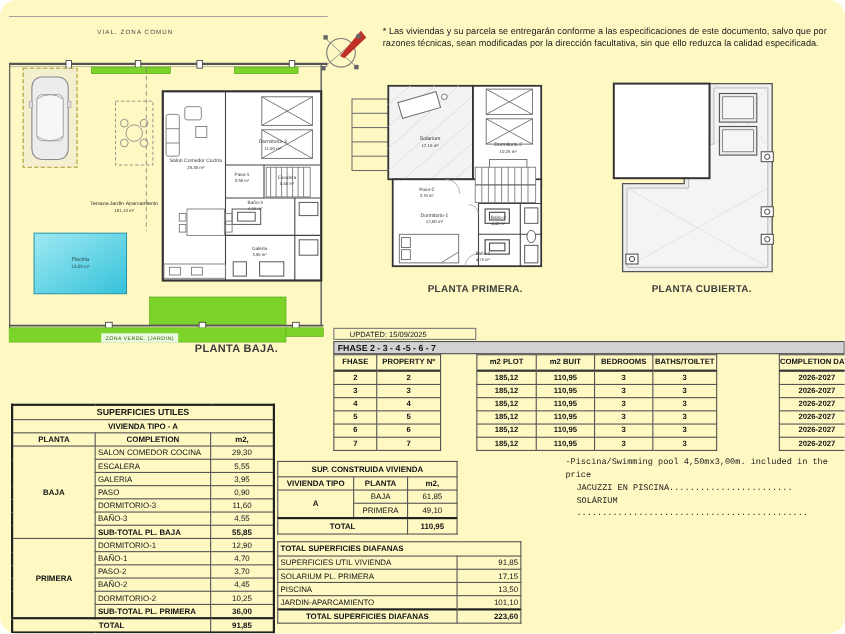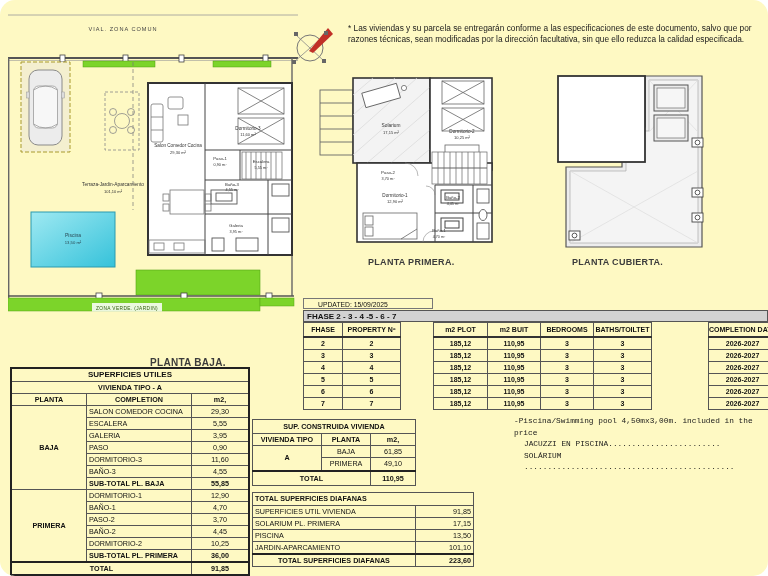"PLANTA PRIMERA." .plan-caption { text-align: left -> center }
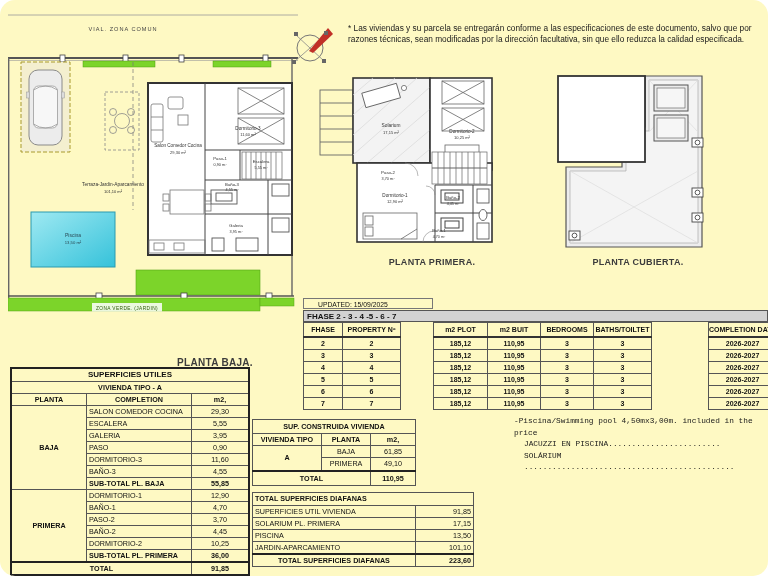"PLANTA BAJA." #cap-baja { margin-top: 45px -> none }
